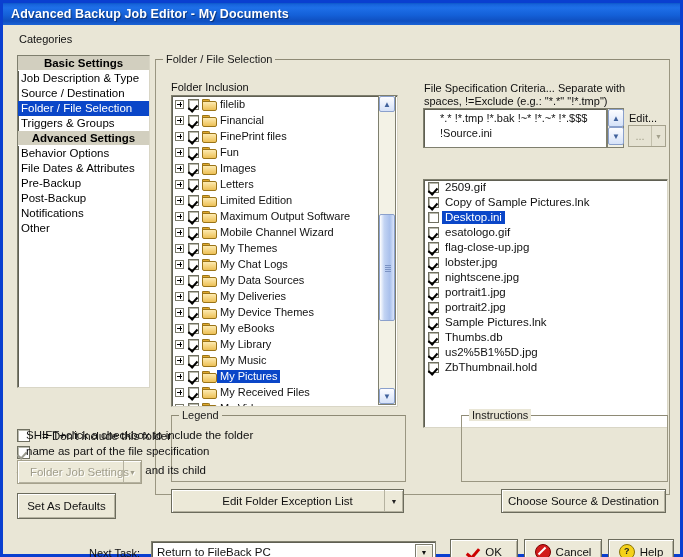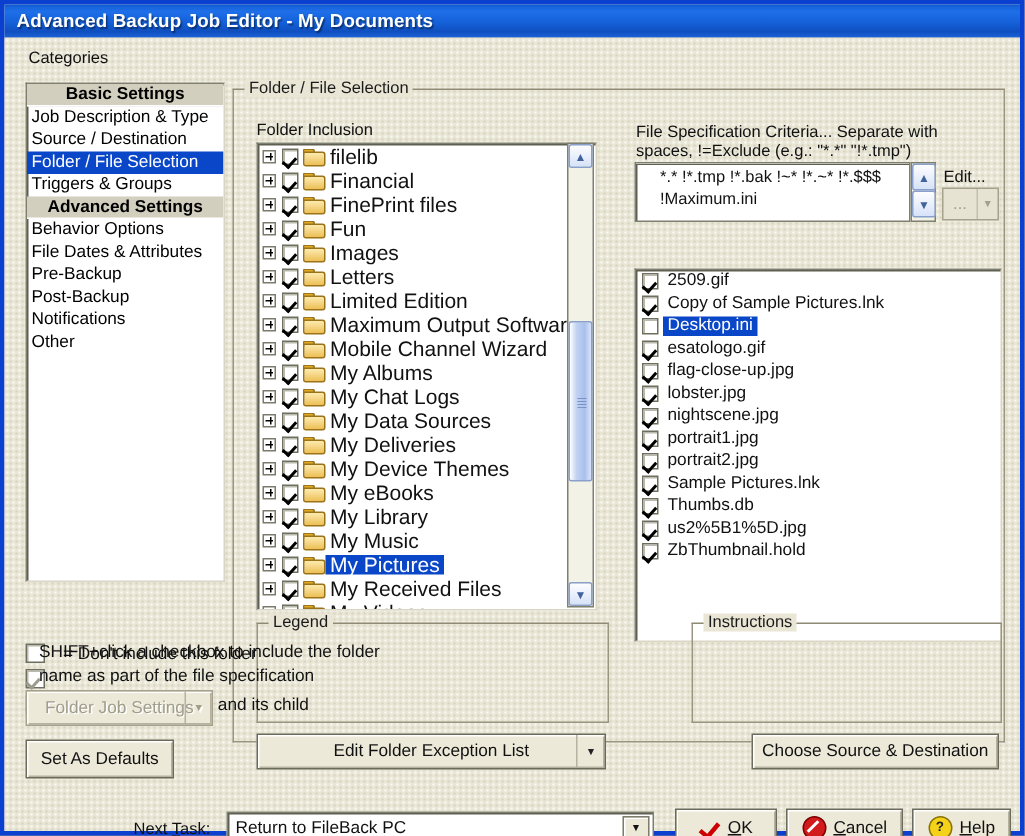"filelib" .tname { font-size: 14px -> 11px }
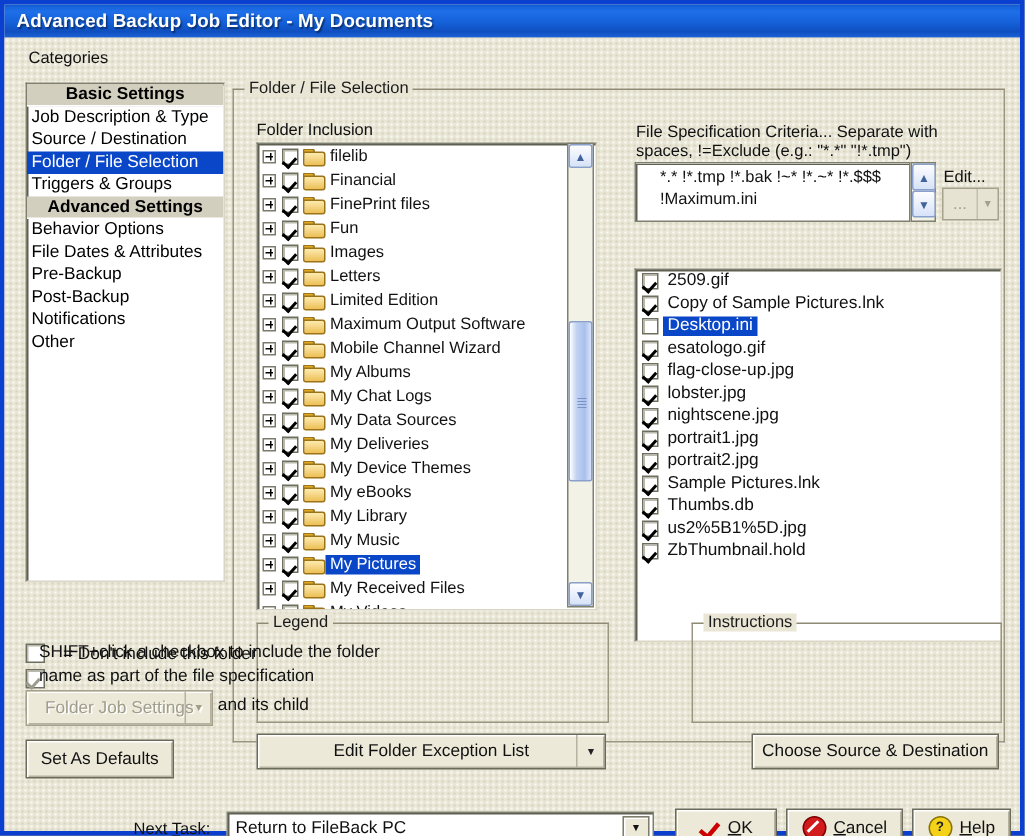"!Maximum.ini" div.specline { text: Maximum.ini -> Source.ini }
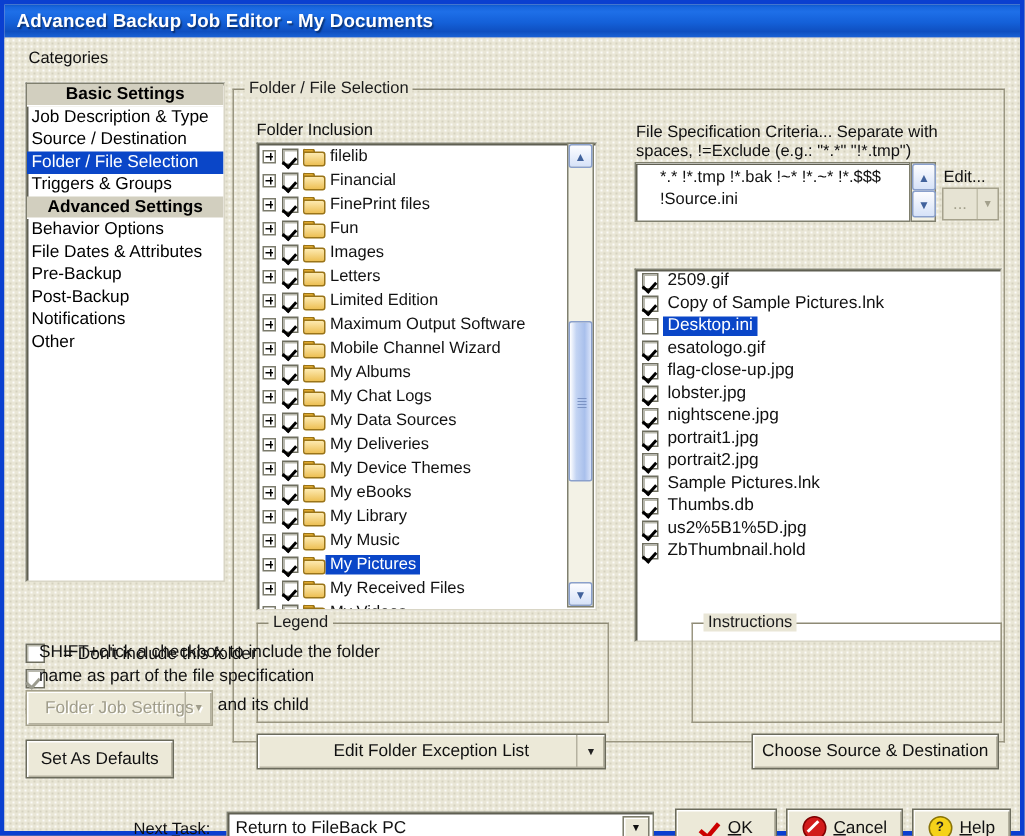"My Albums" span.tname { text: Albums -> Themes }
